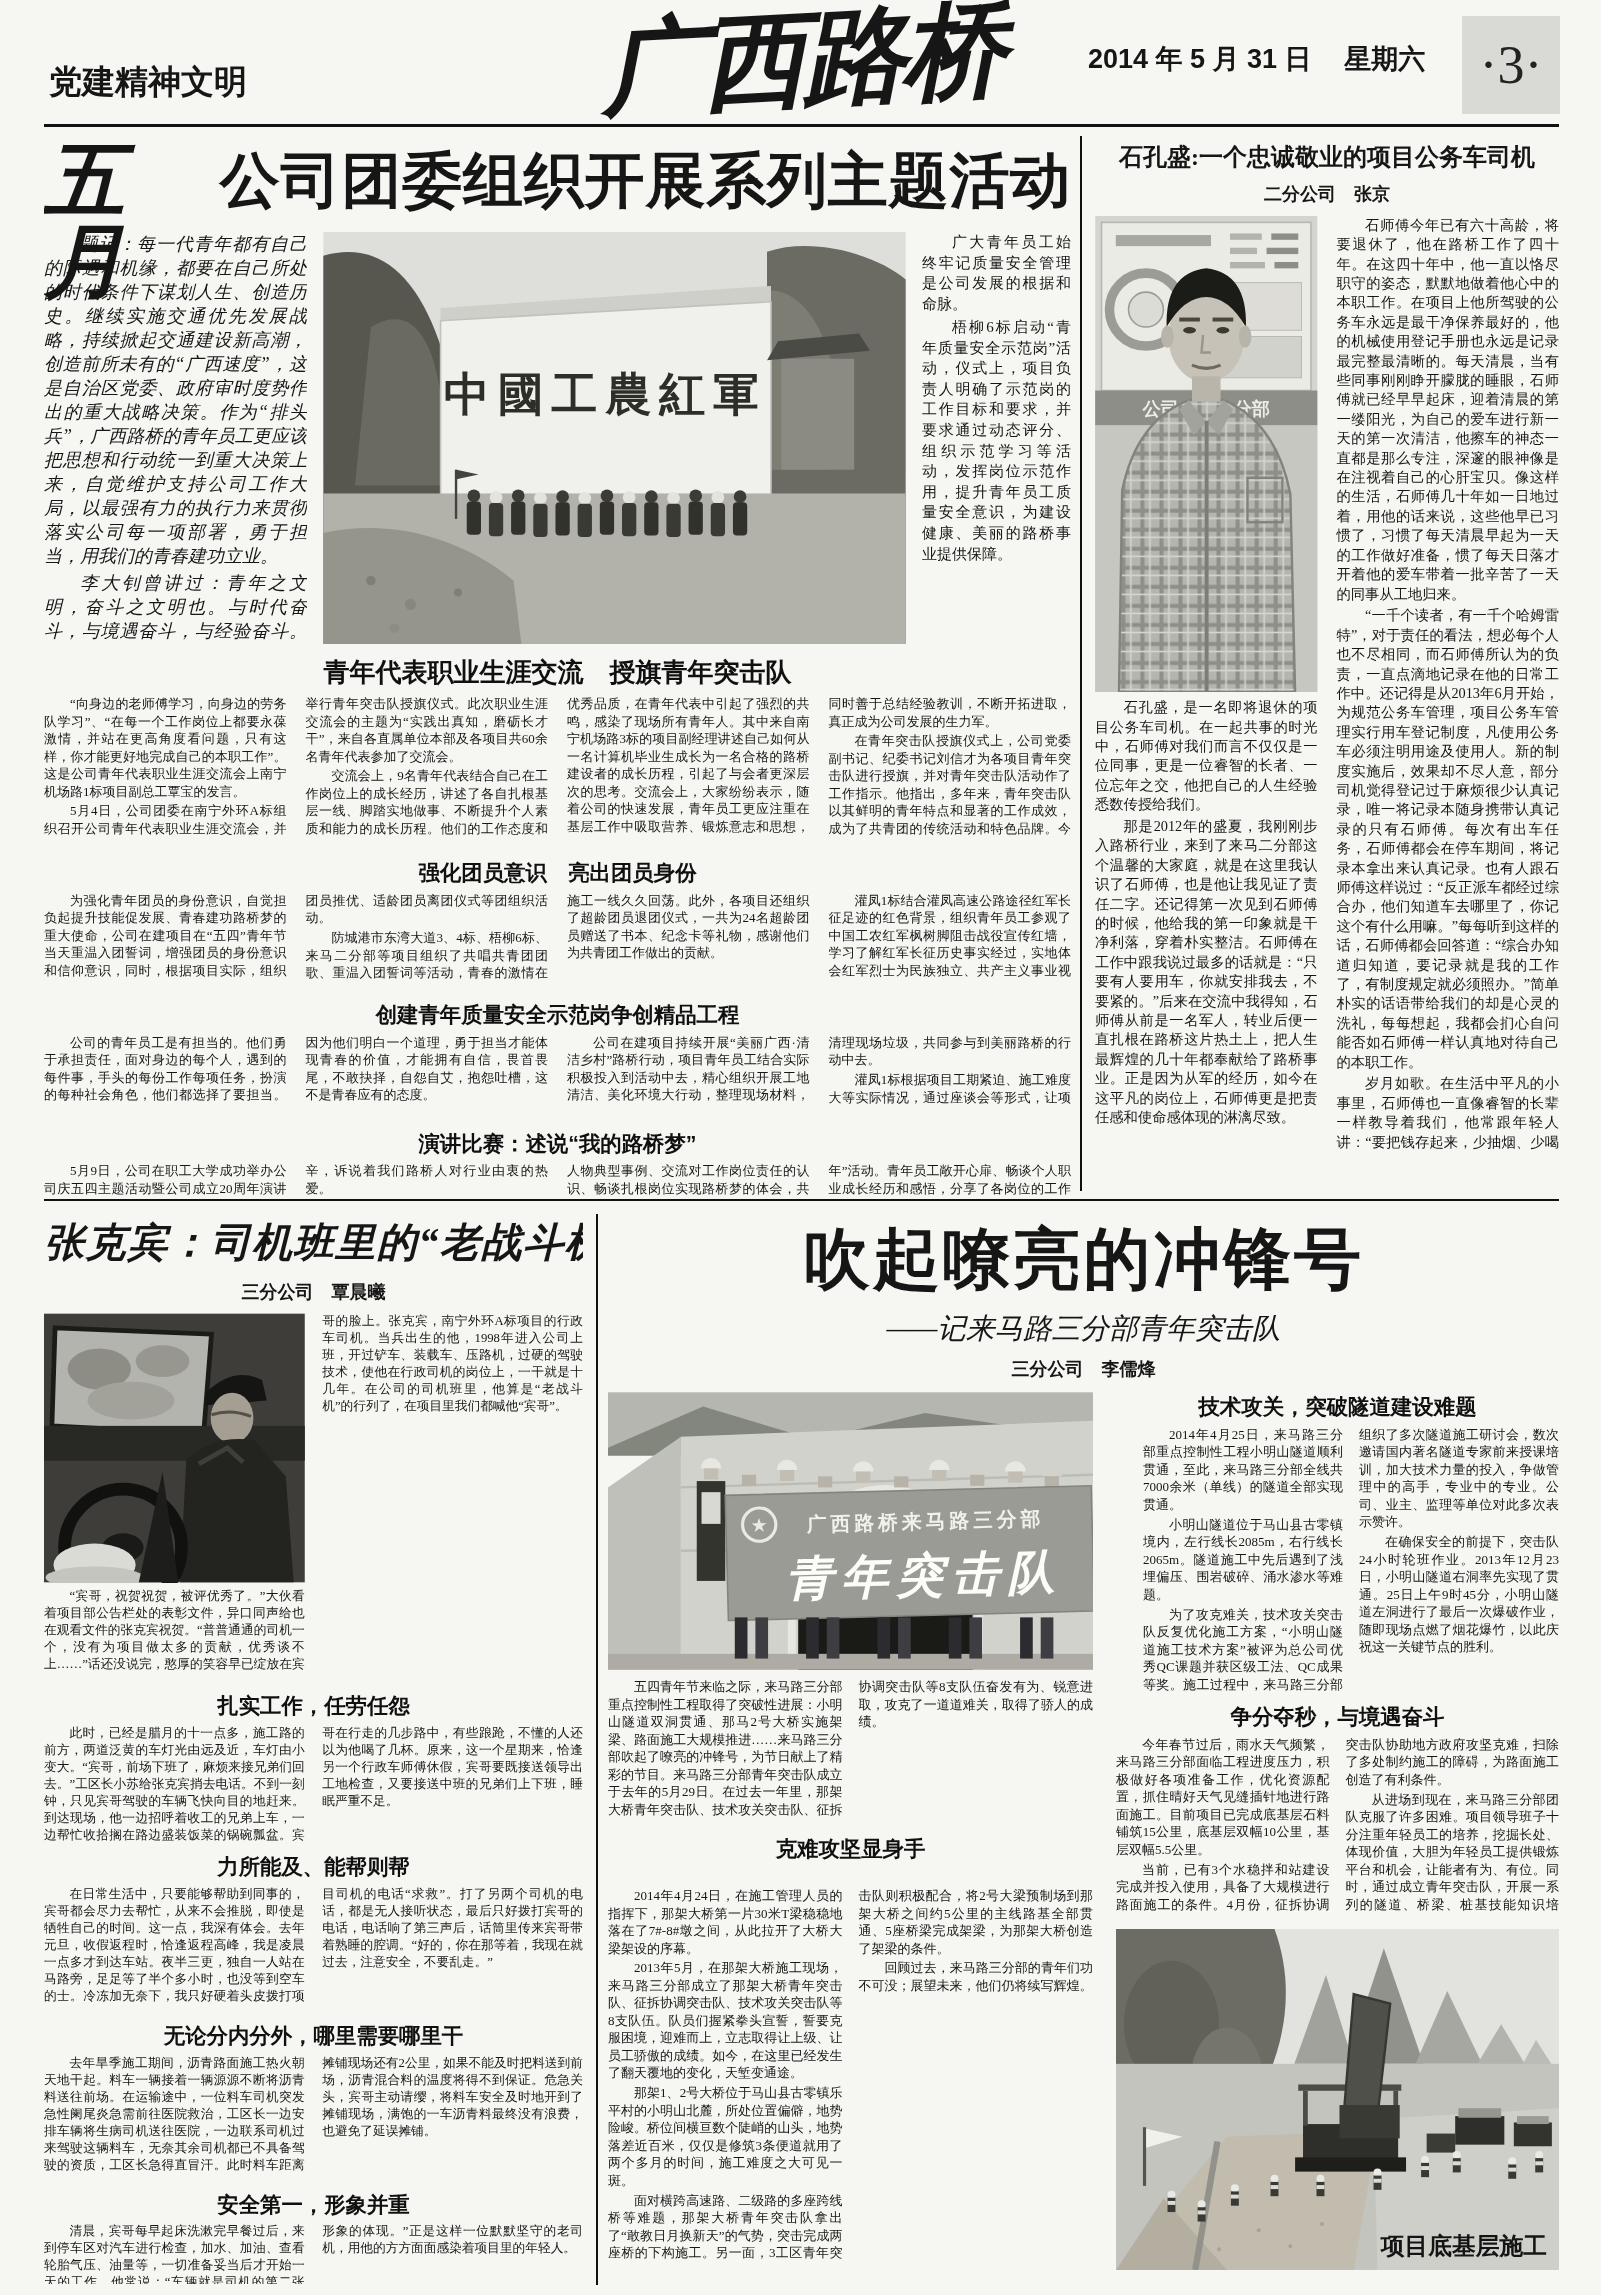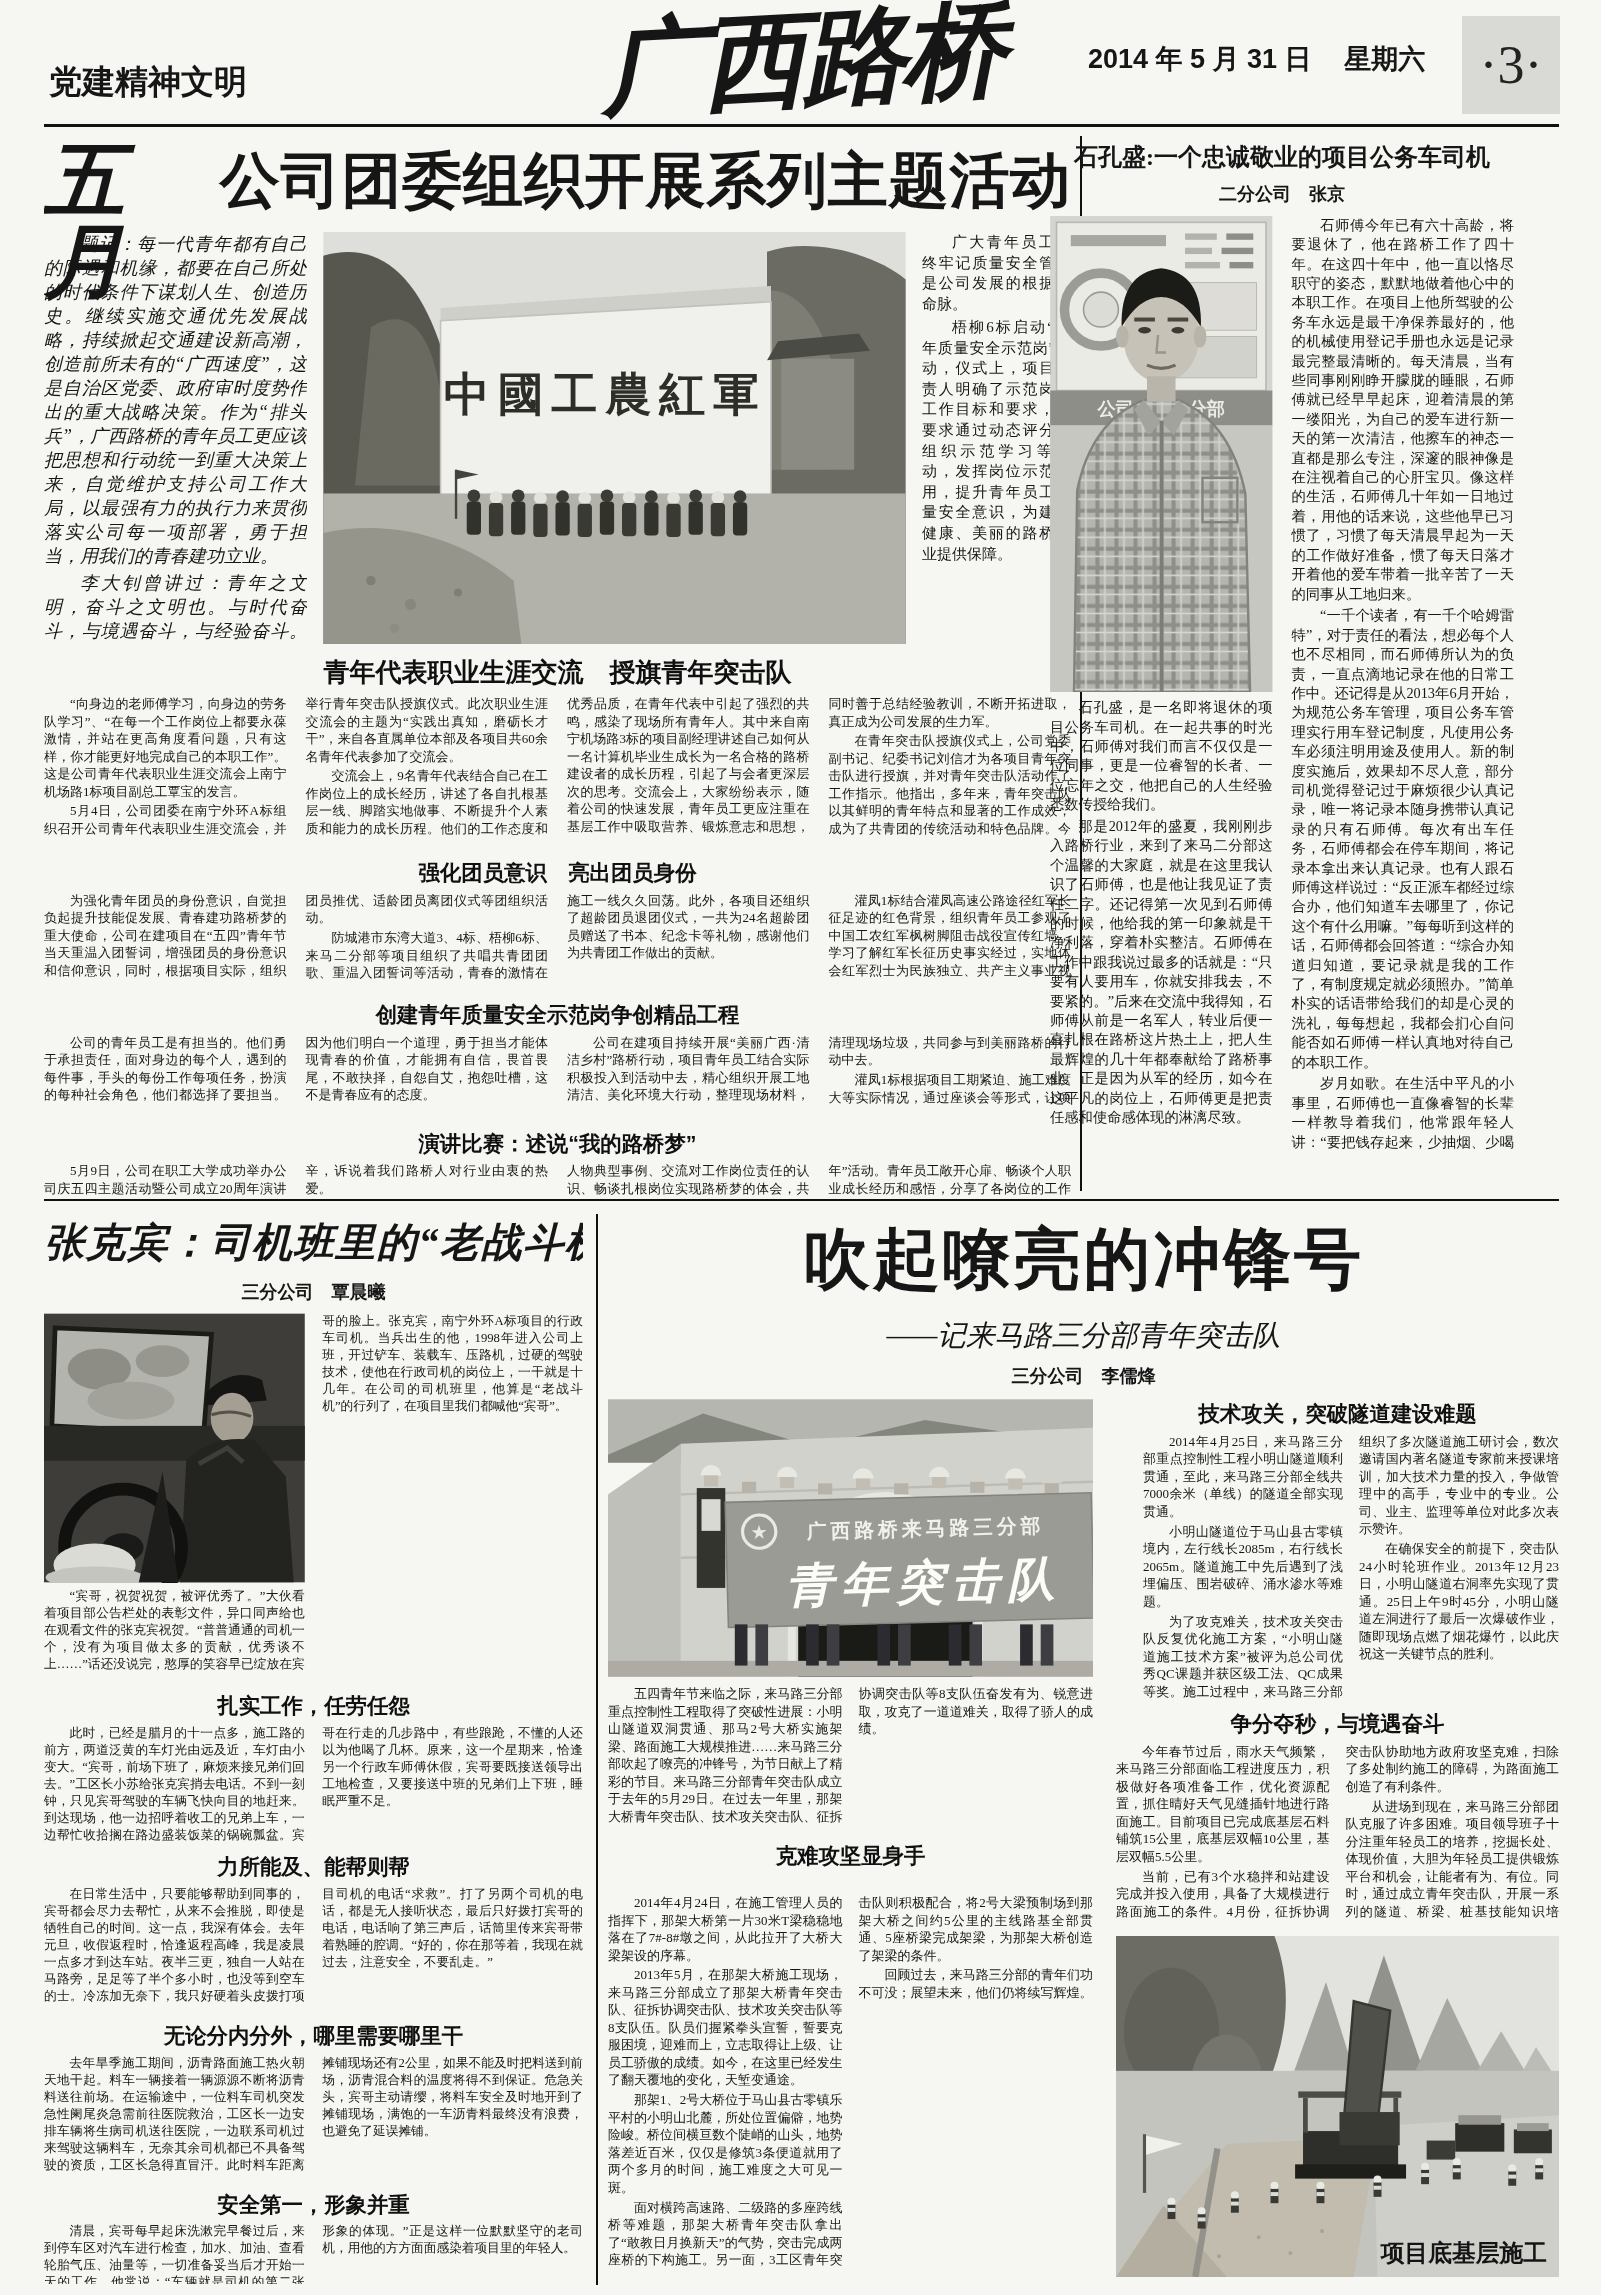"石孔盛:一个忠诚敬业的项目公务车司机" .a2 { left: 1050px -> 1095px }
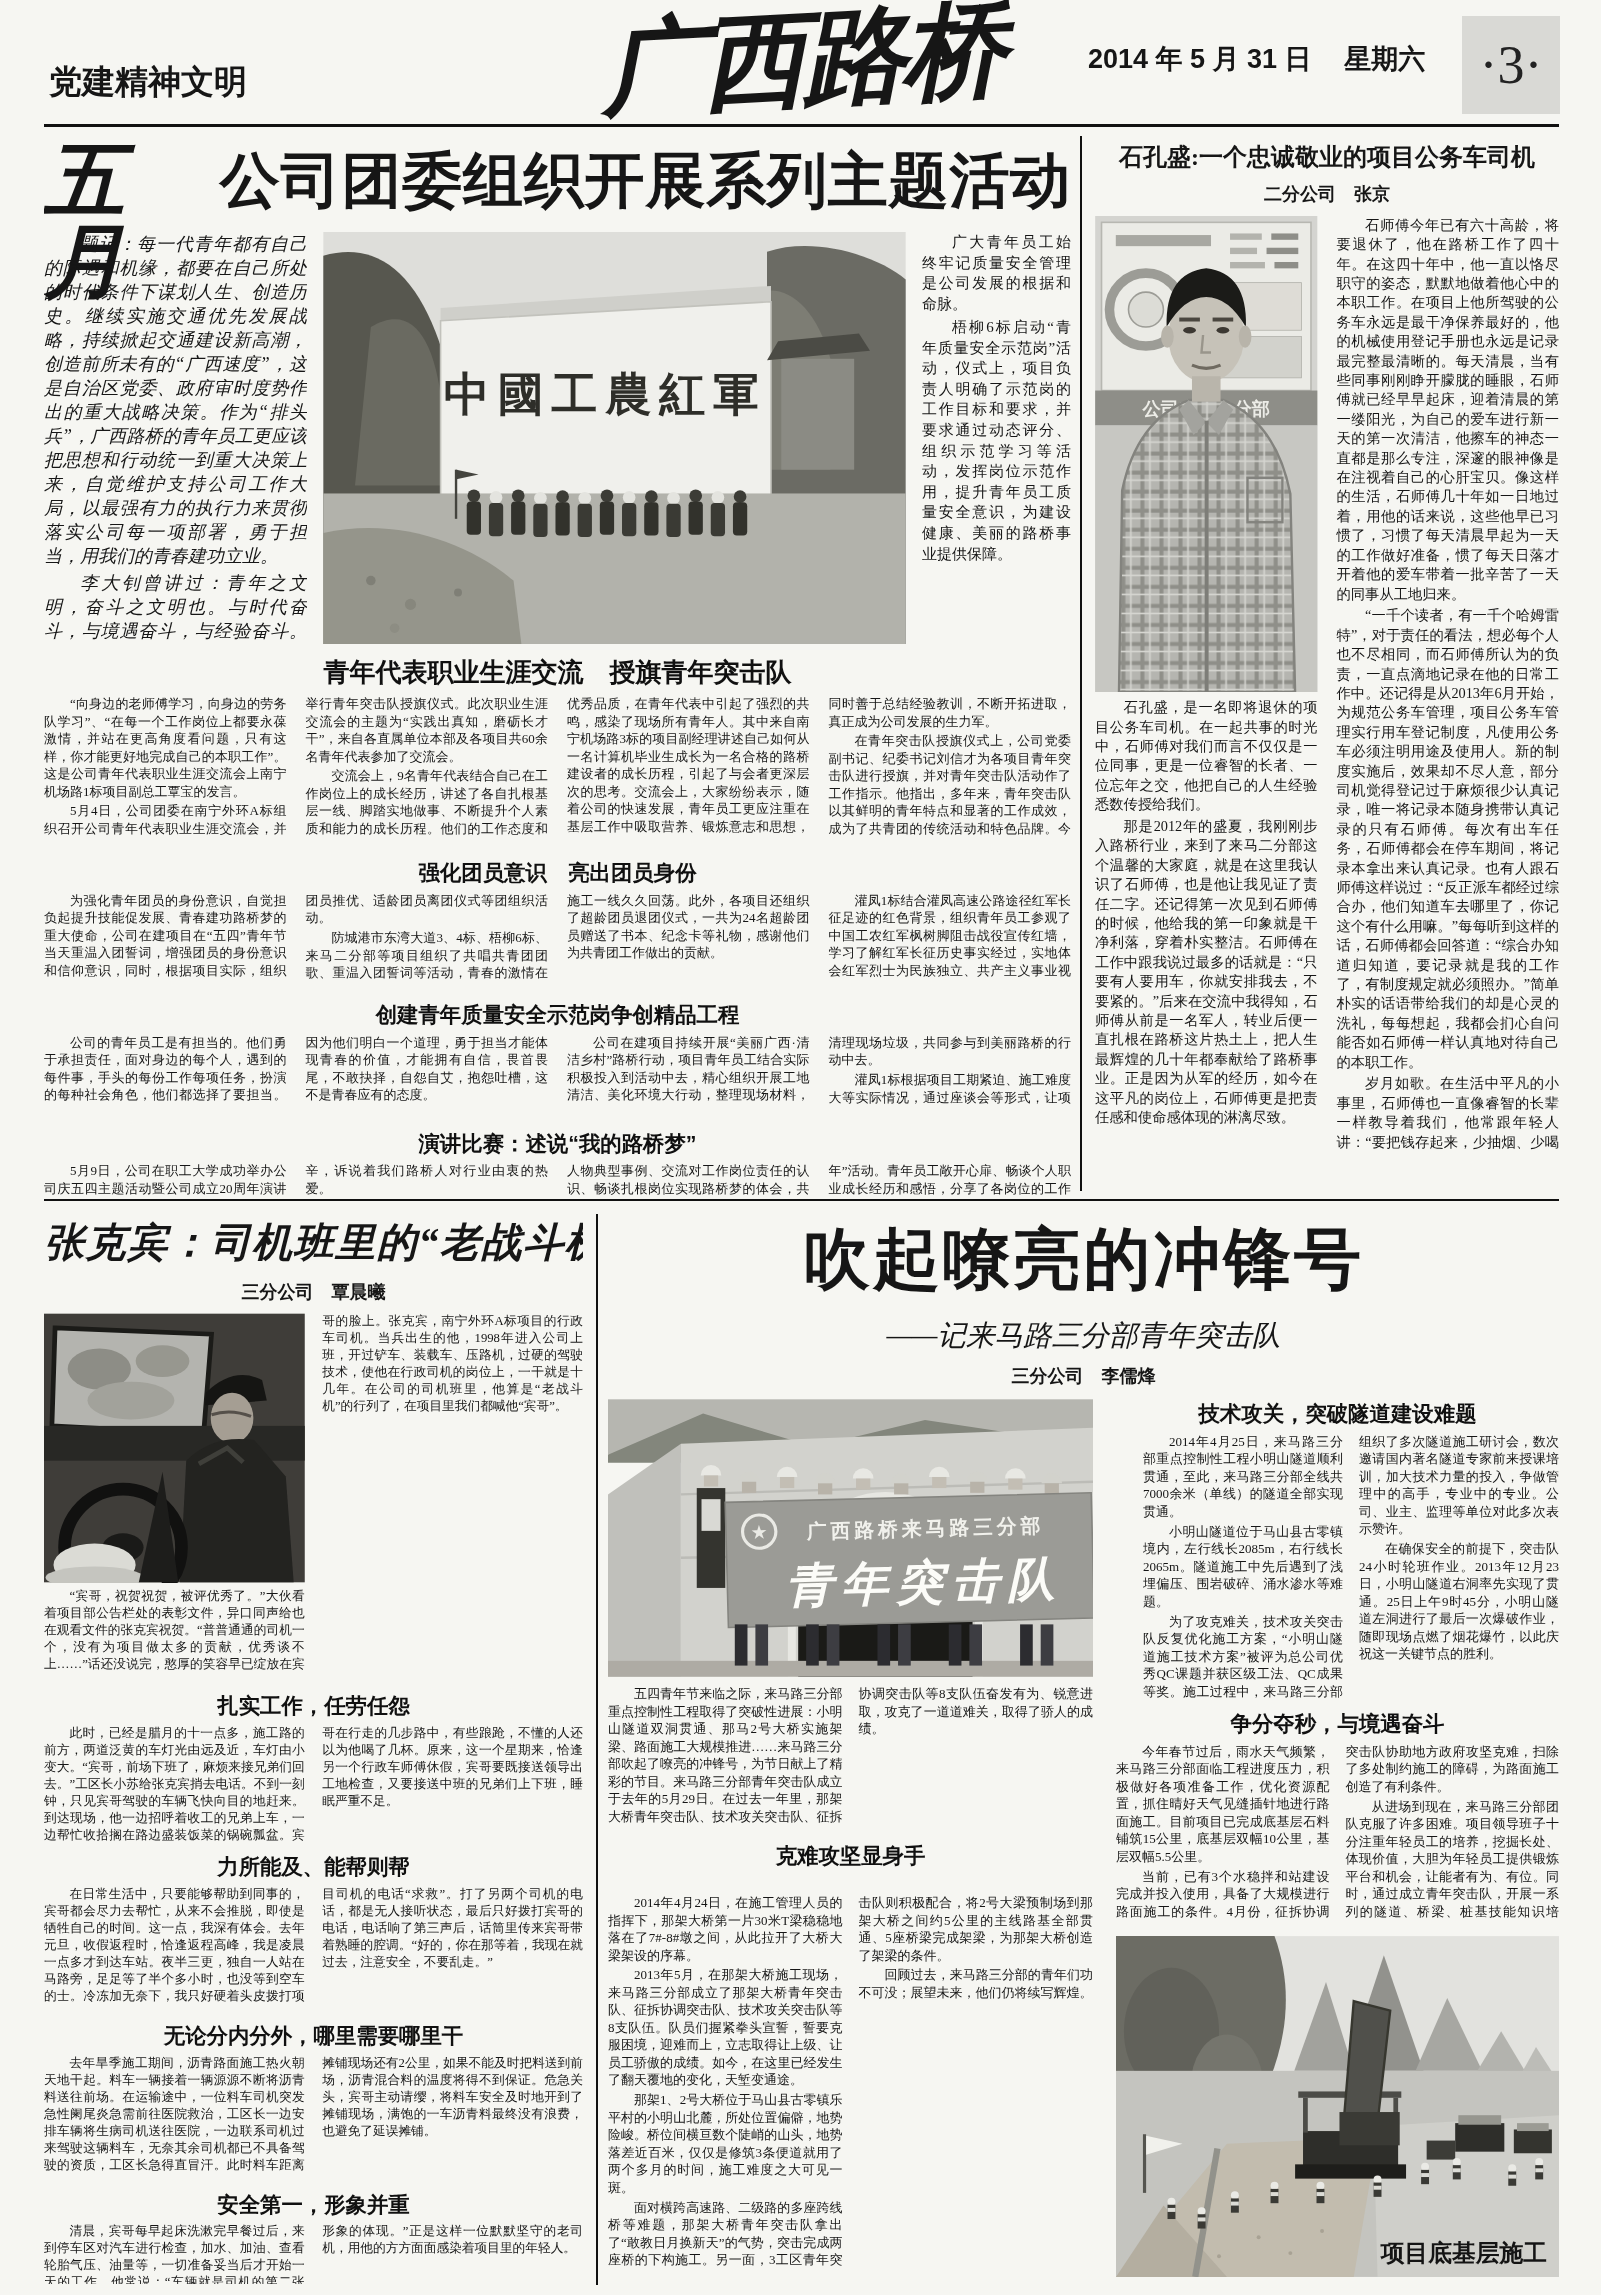"——记来马路三分部青年突击队" .a4-subtitle { margin-top: 11px -> 4px }
